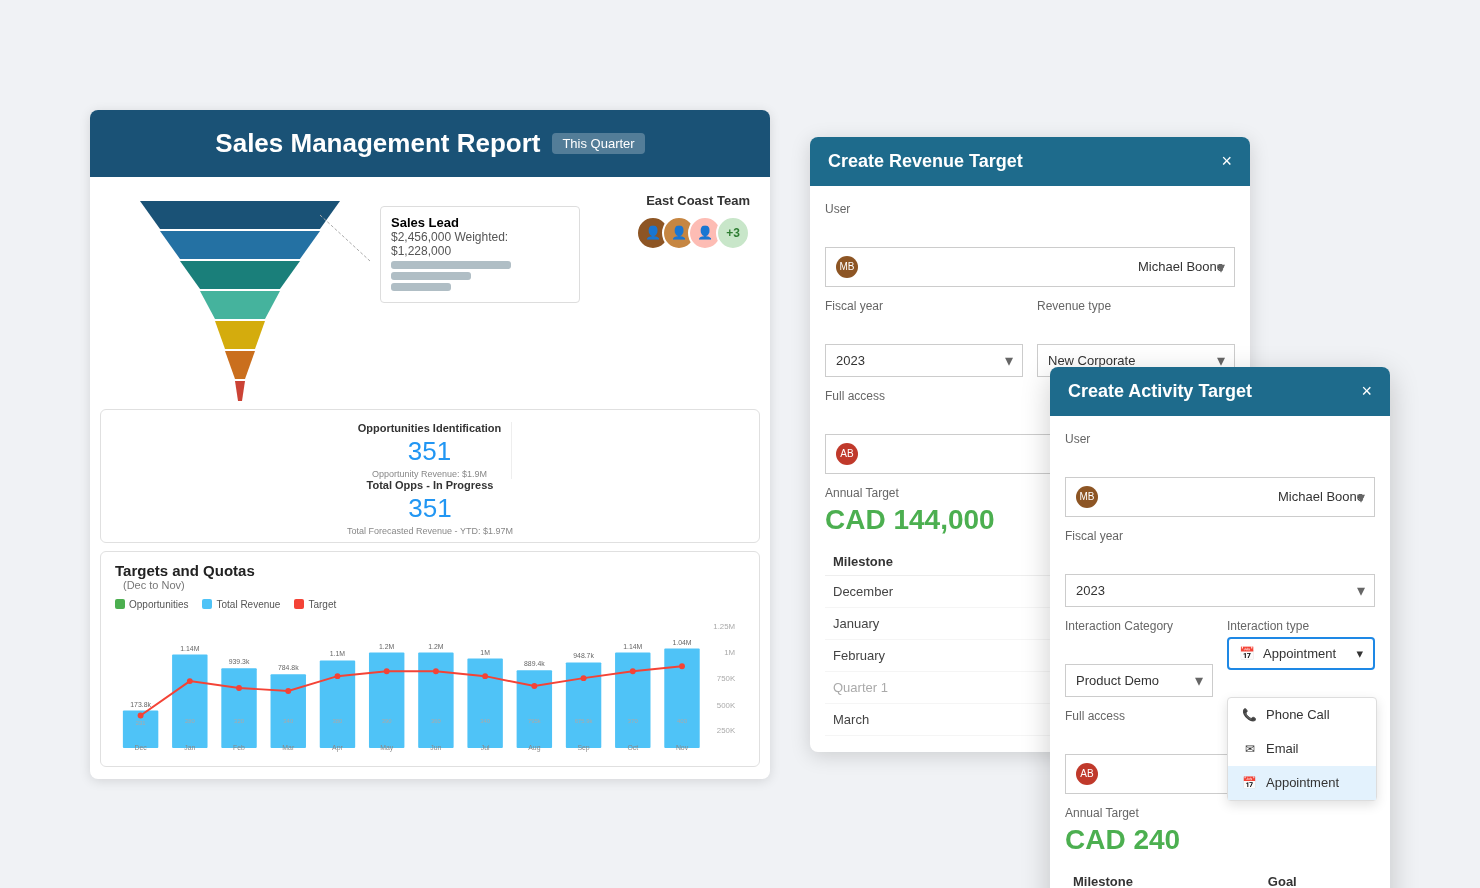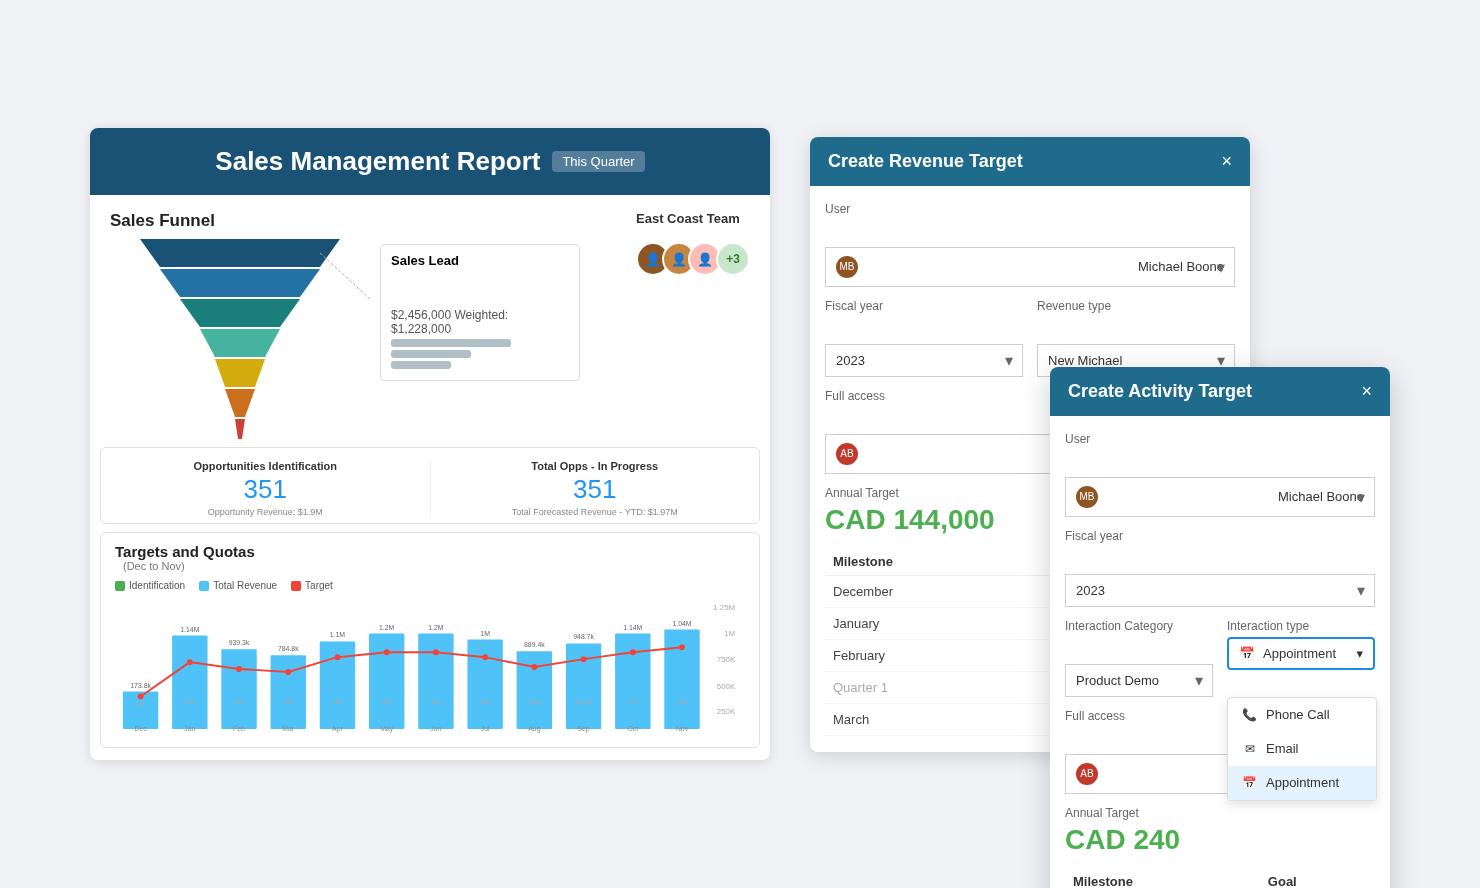"Sales Funnel" div.funnel-title { html: <div>Sales Funnel</div> -> none }
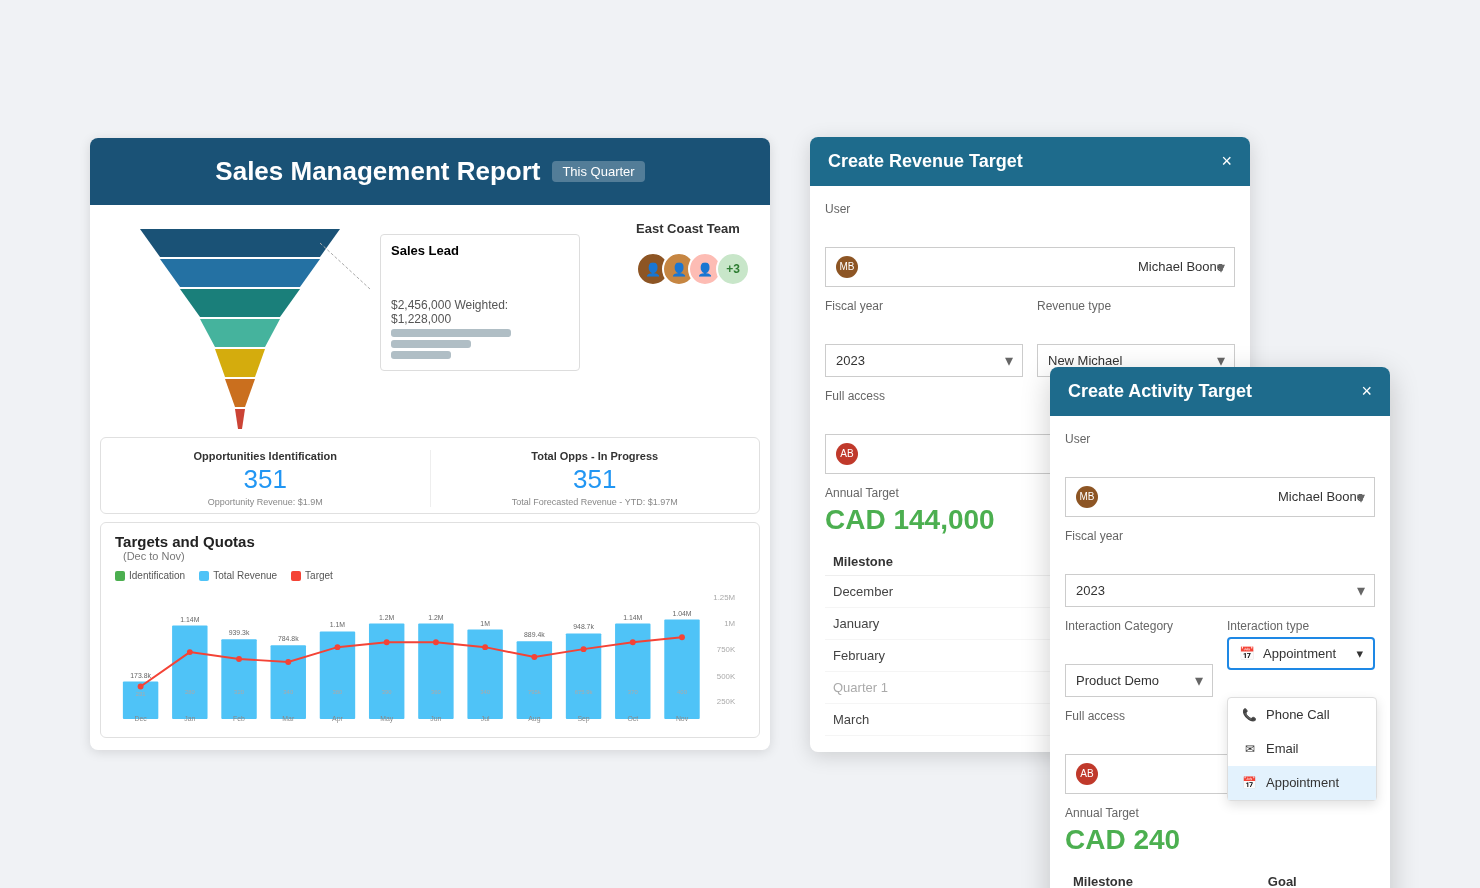"East Coast Team" .team-name { margin-bottom: 16px -> 8px; text-align: none -> right }
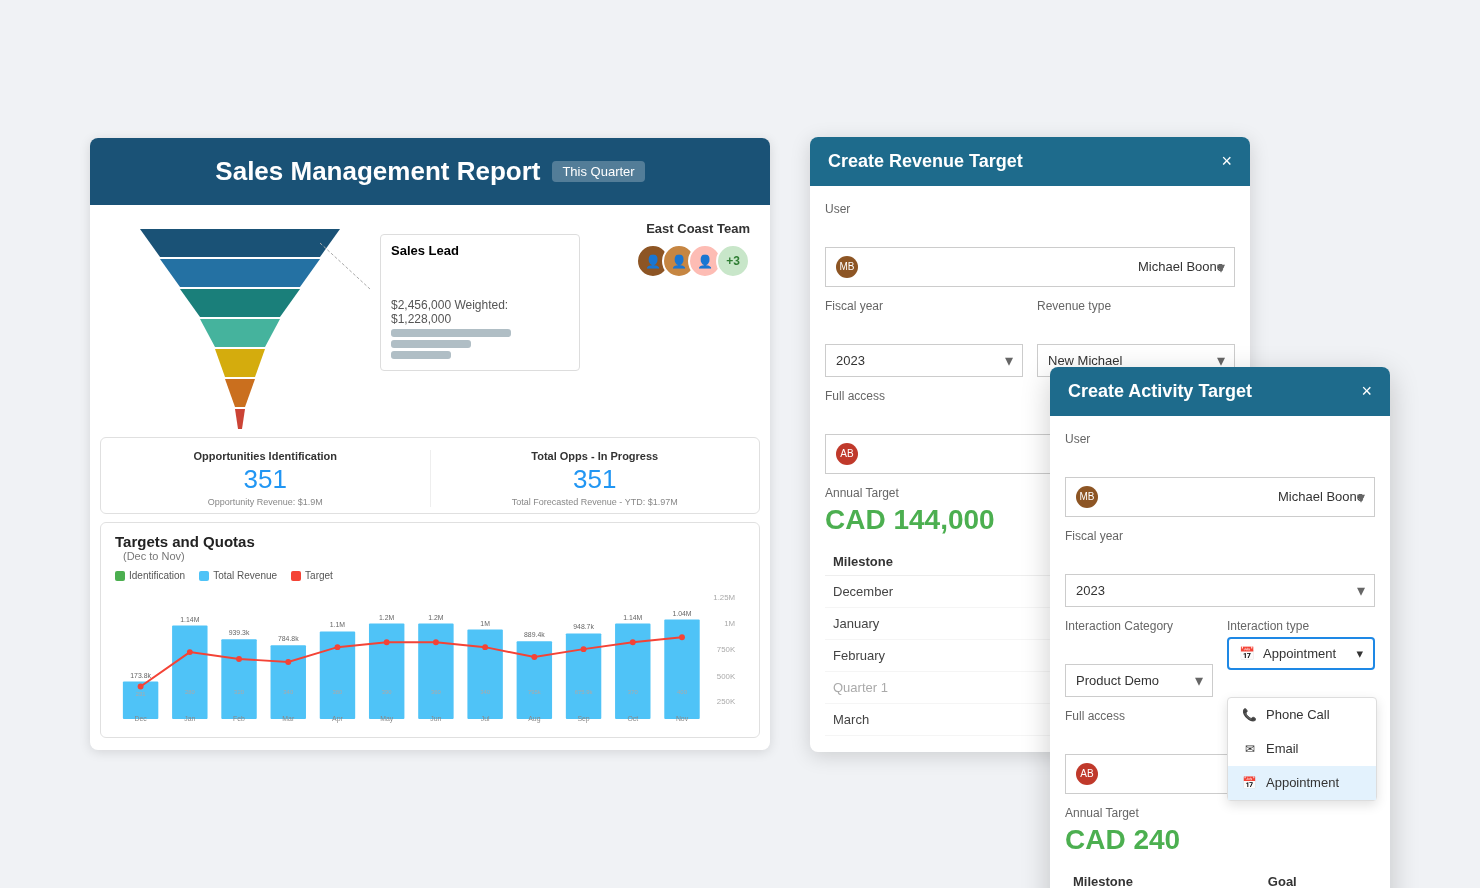"$2,456,000 Weighted: $1,228,000" .sl-amount { margin-top: 40px -> none }
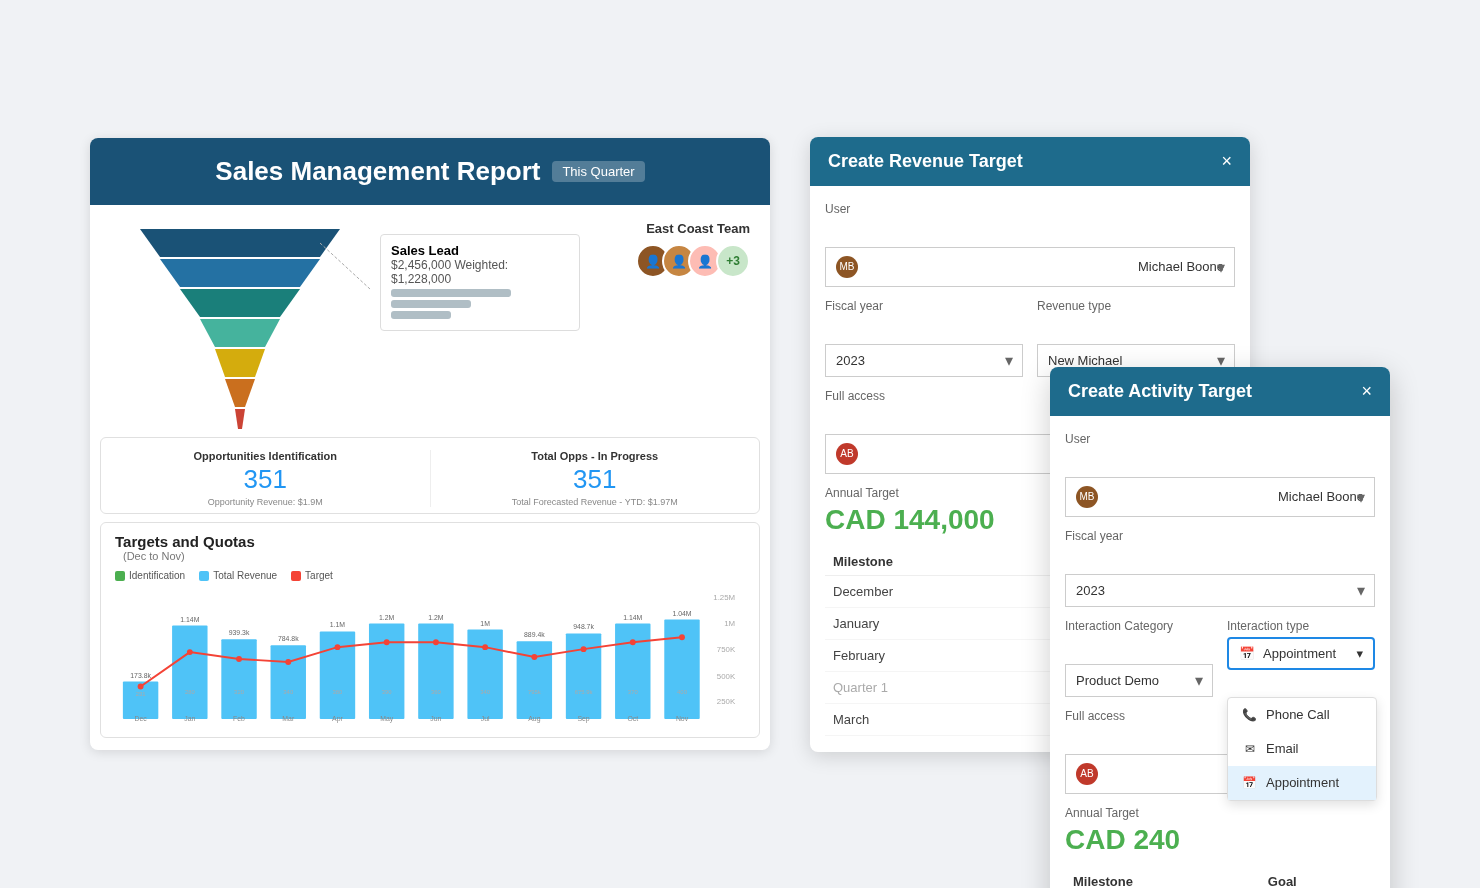"New Michael" span { text: Michael -> Corporate }
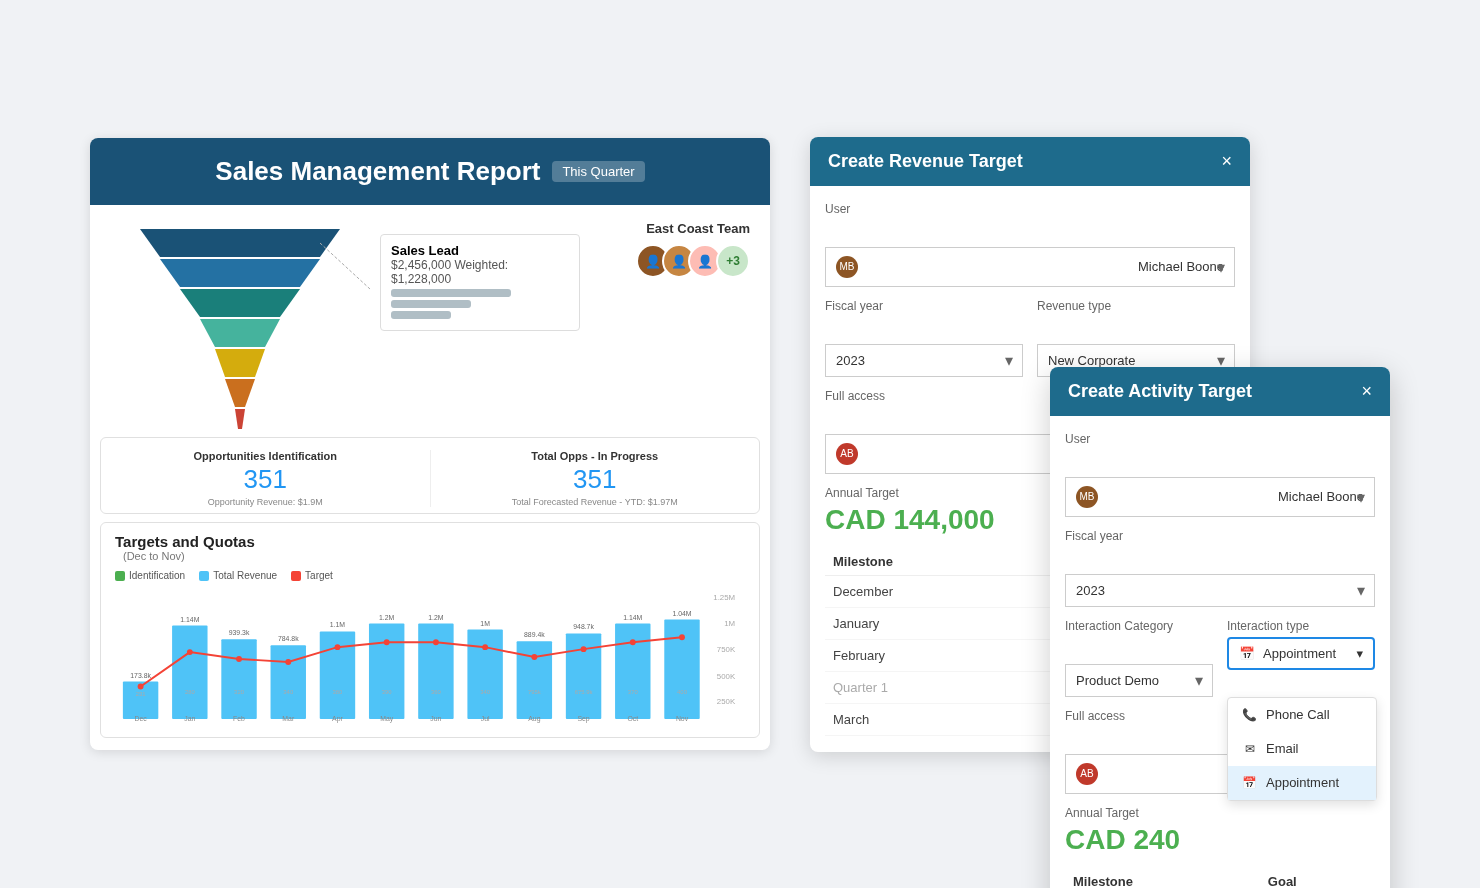"Opportunities Identification" .stats-row { flex-direction: none -> column }
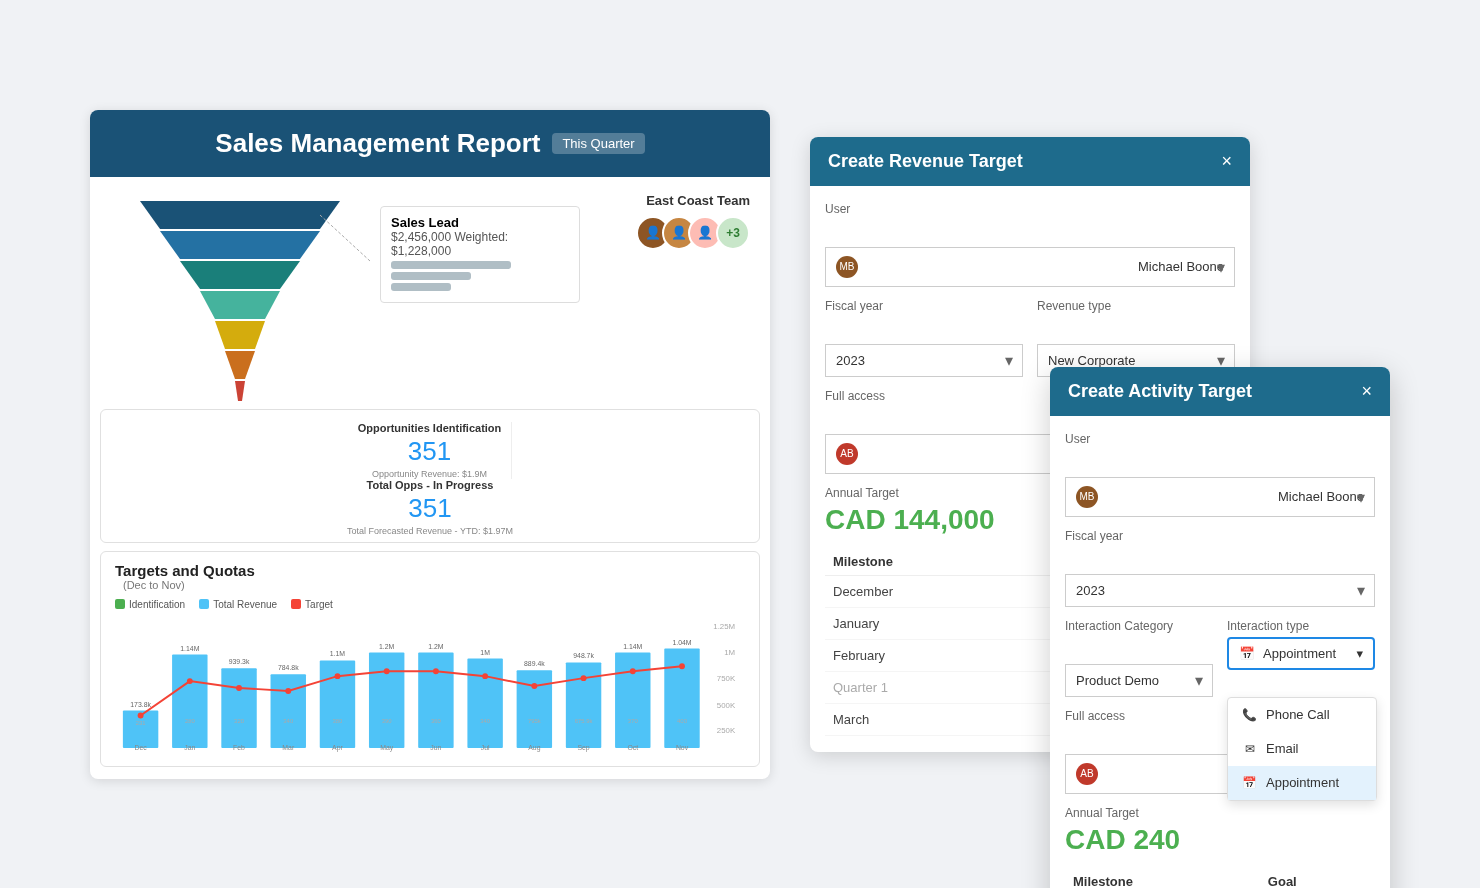"Identification" span { text: Identification -> Opportunities }
